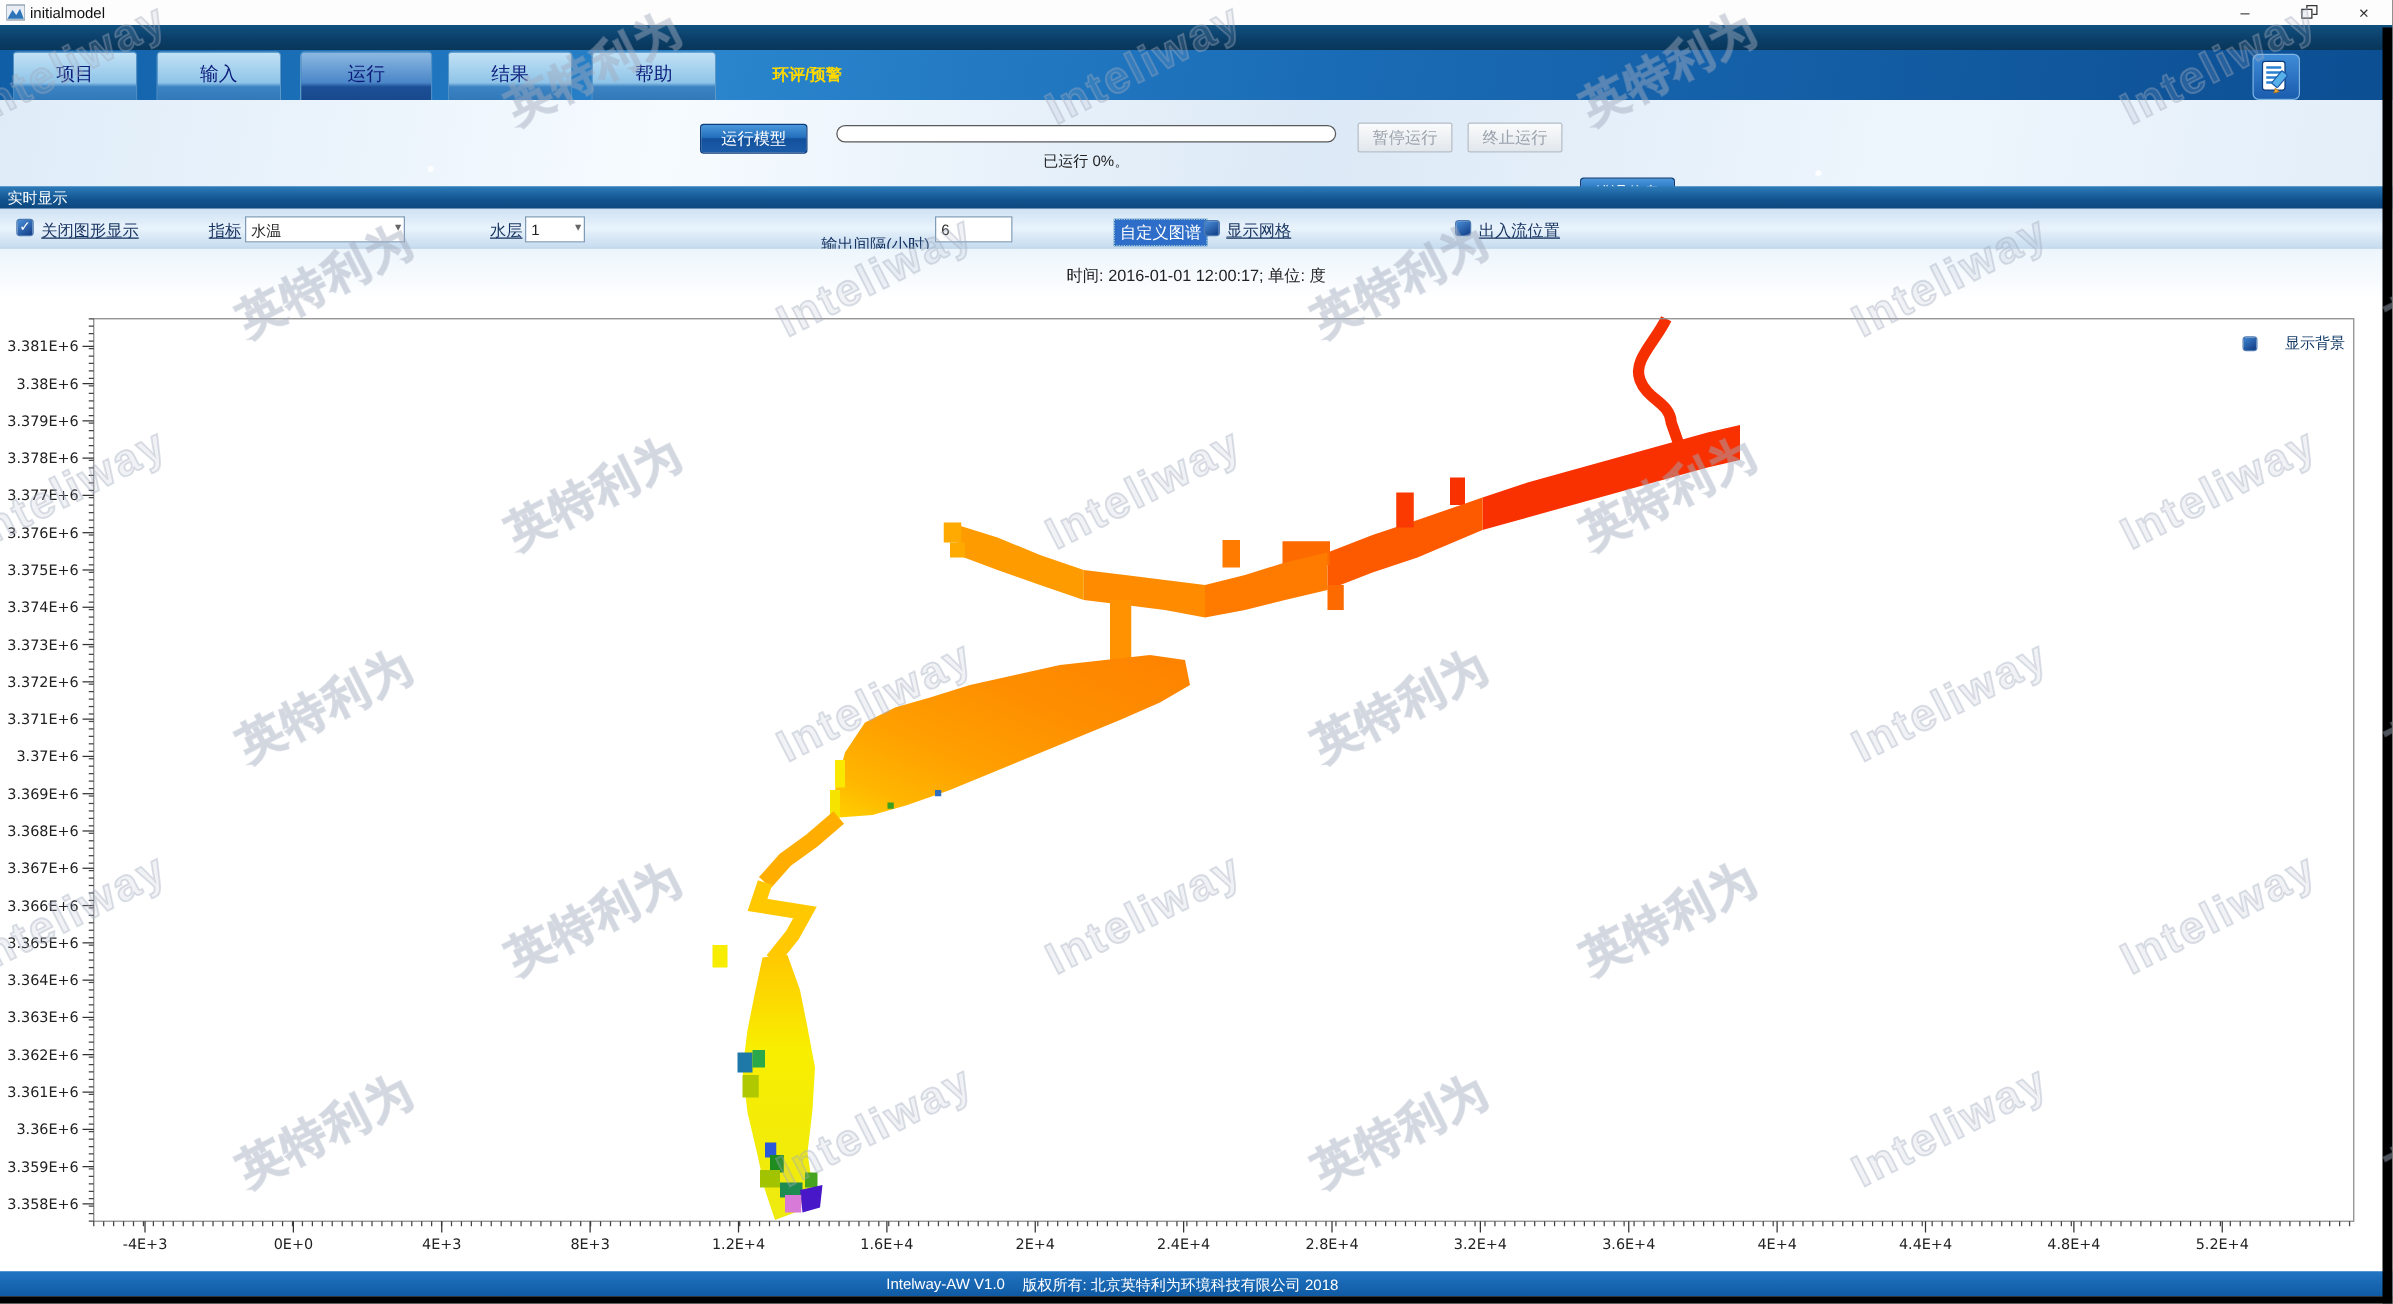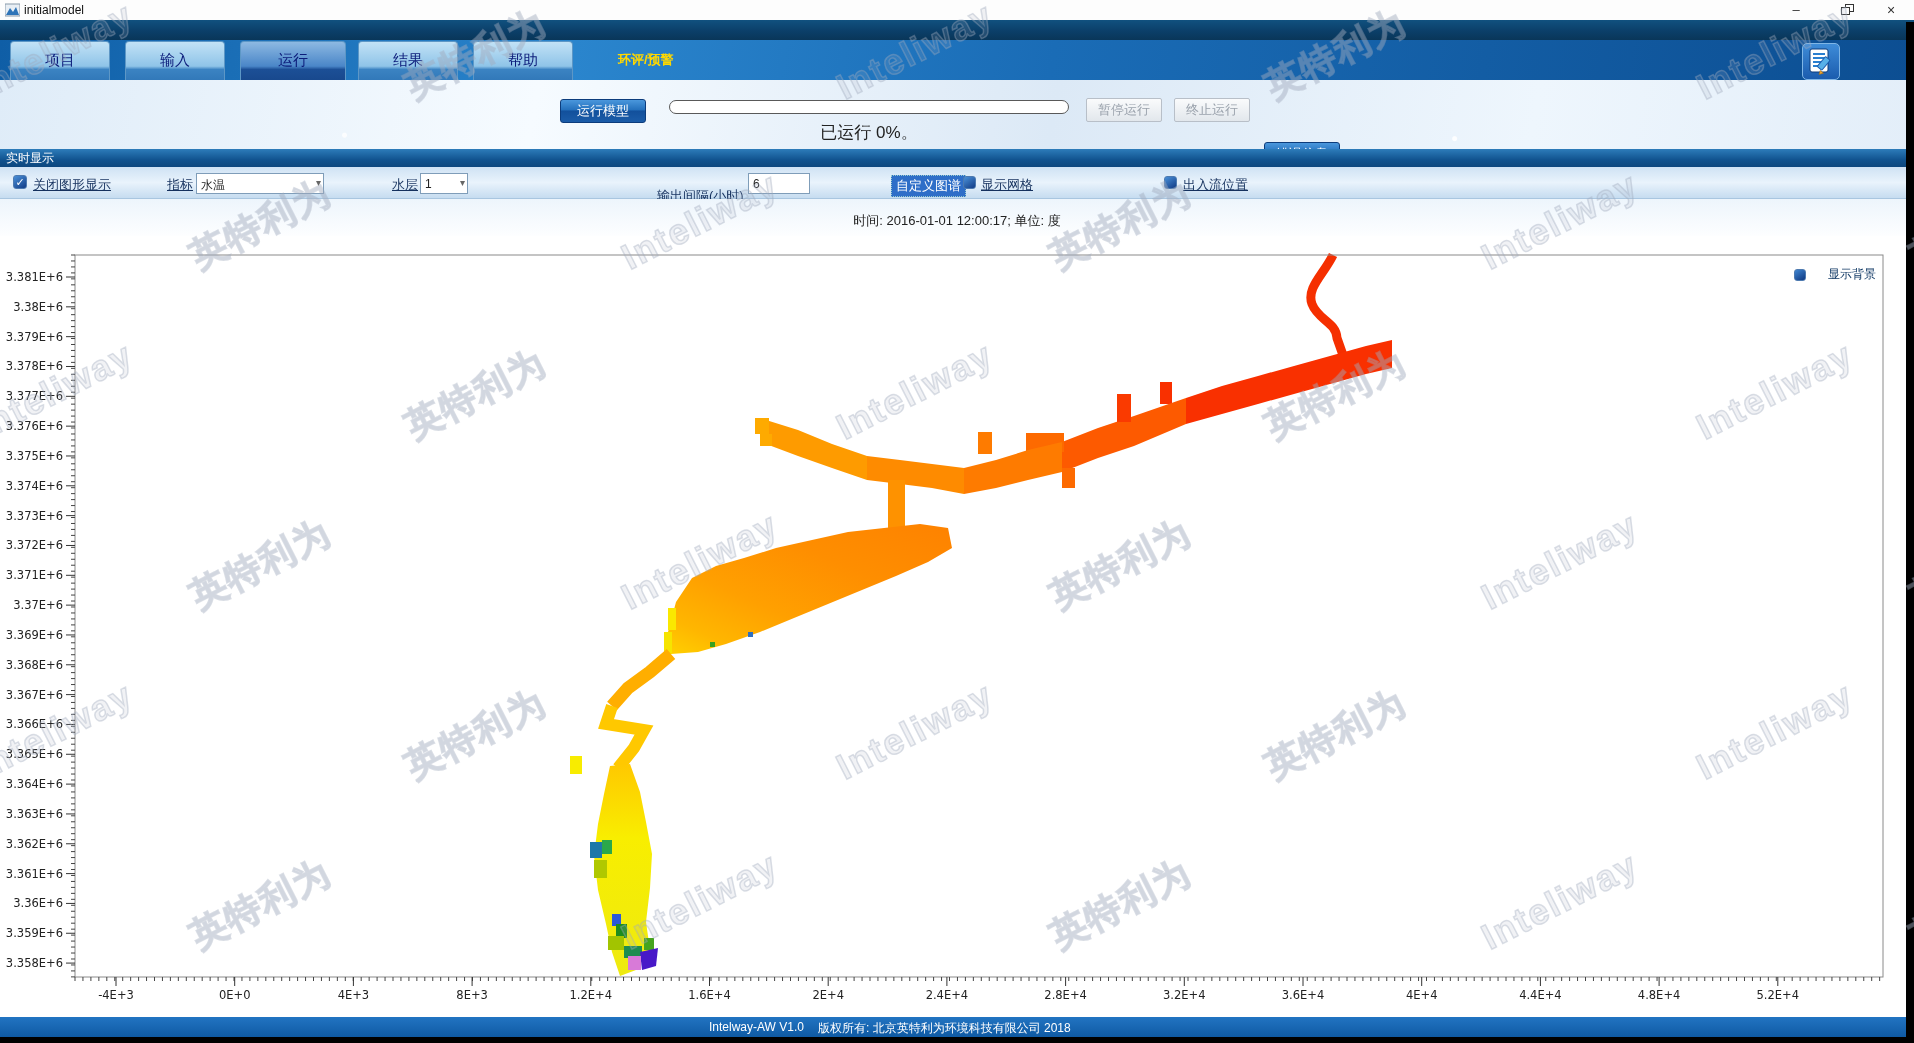"已运行 0%。" .run-status { font-size: 17px -> 12px }
